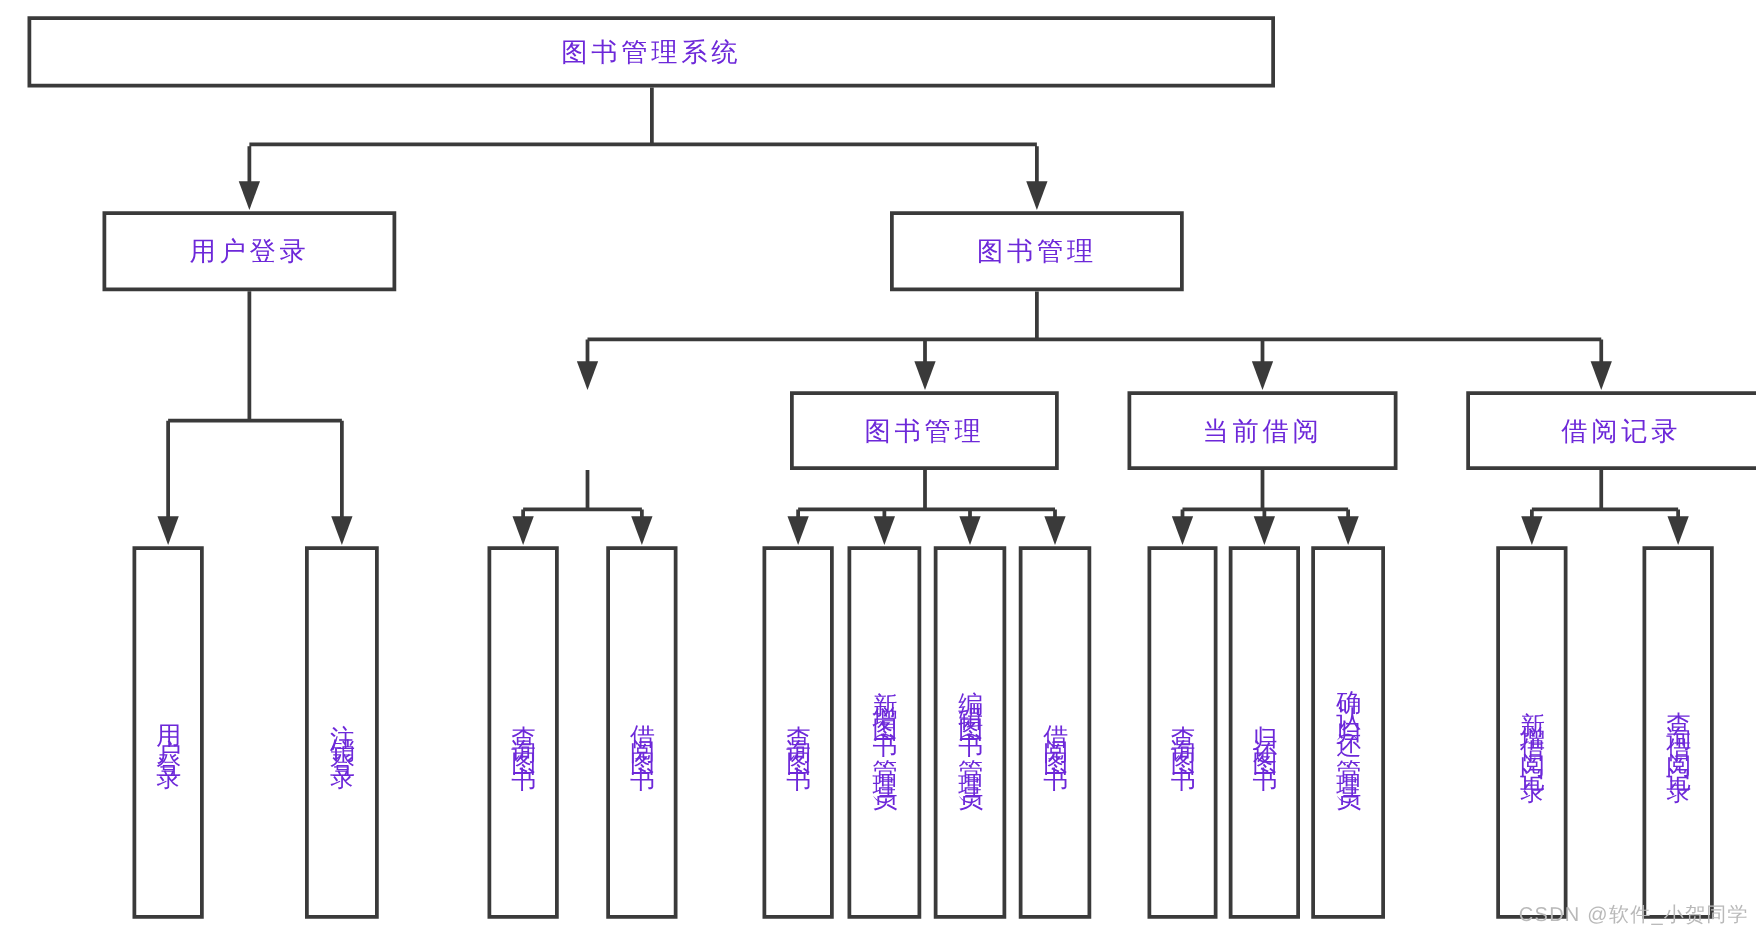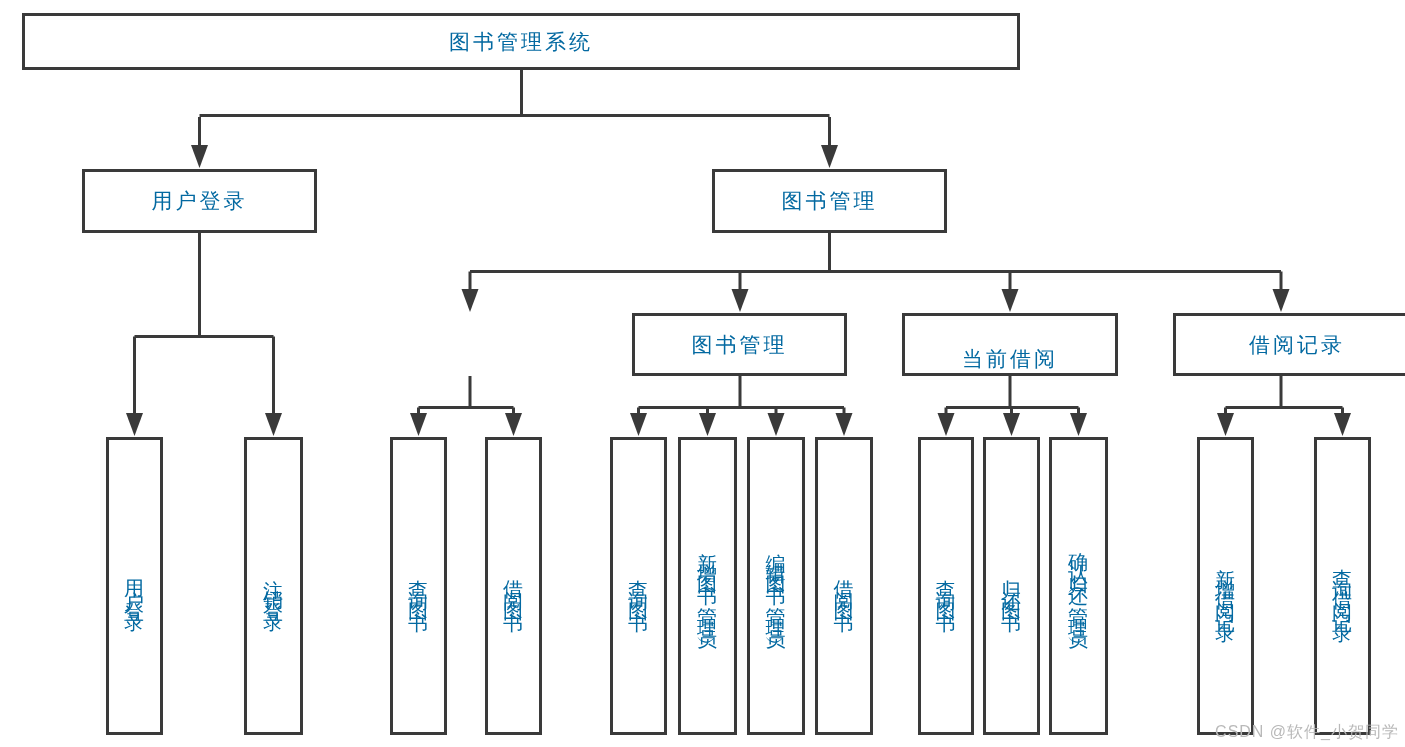"图书管理系统" .box { color: #0369a1 -> #6d28d9 }
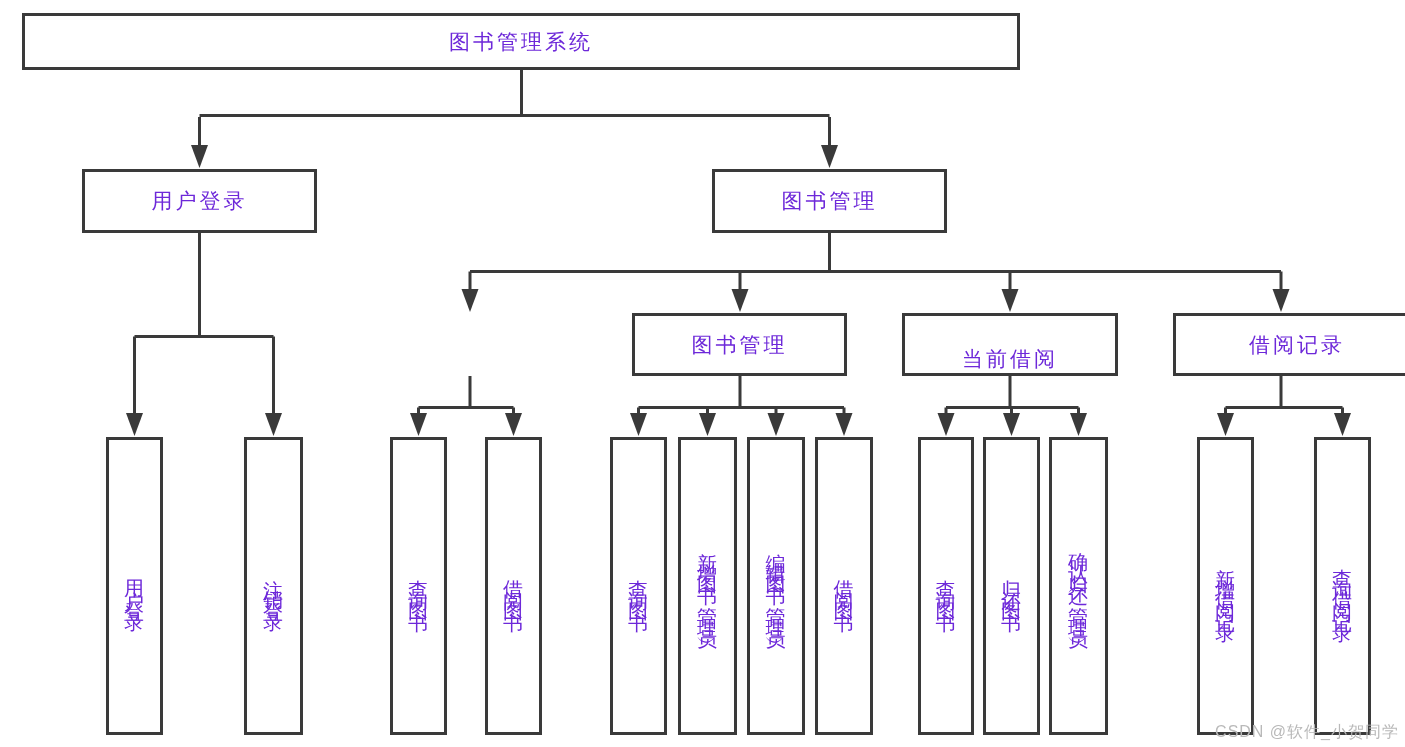"当前借阅" div.box { align-items: flex-end -> none }
